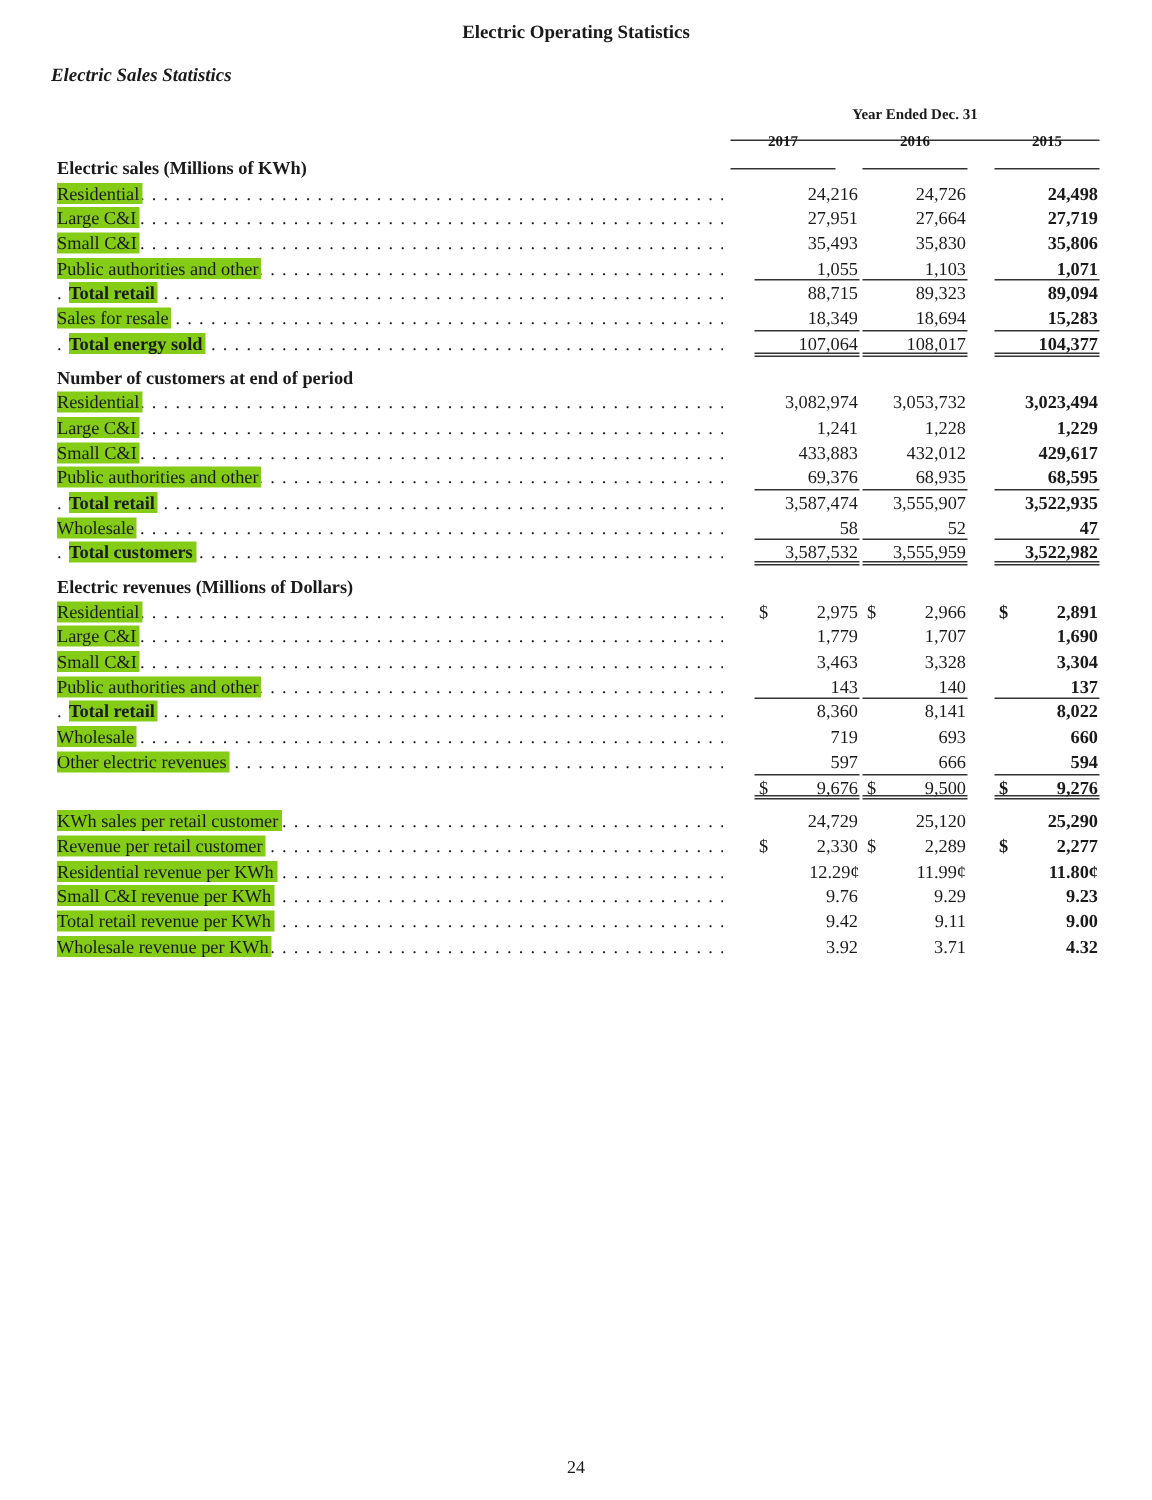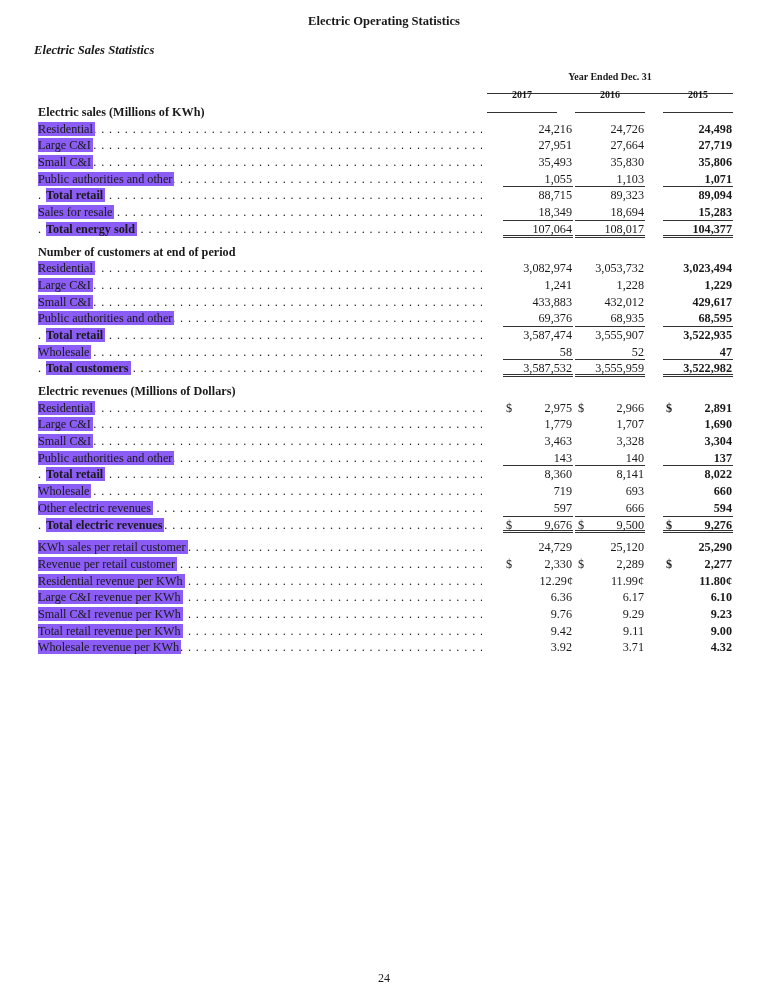"Residential" .label span.txt { background: #8b5cf6 -> #84cc16 }
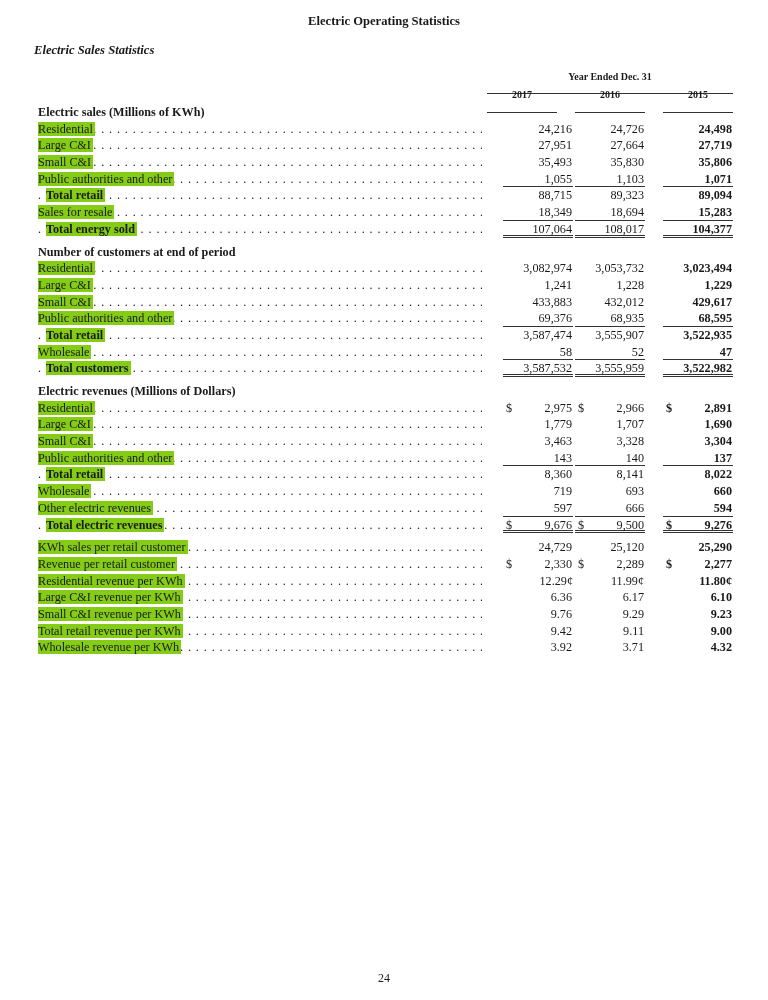"Total electric revenues" div.label { html: <div><span>Total electric revenues</span></div> -> none }
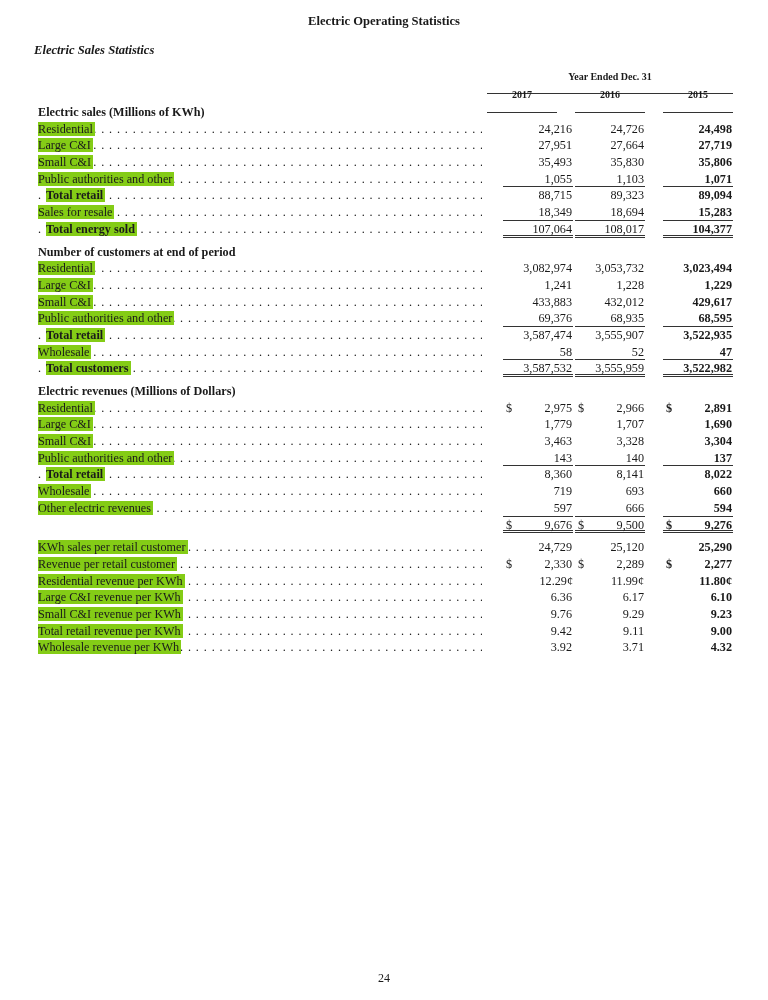"Large C&I revenue per KWh" div.row { html: <div> <div><span>Large C&amp;I revenue per KWh</span></div> <div>6.36</div> <div>6.17</div> <div>6.10</div> </div> -> none }
